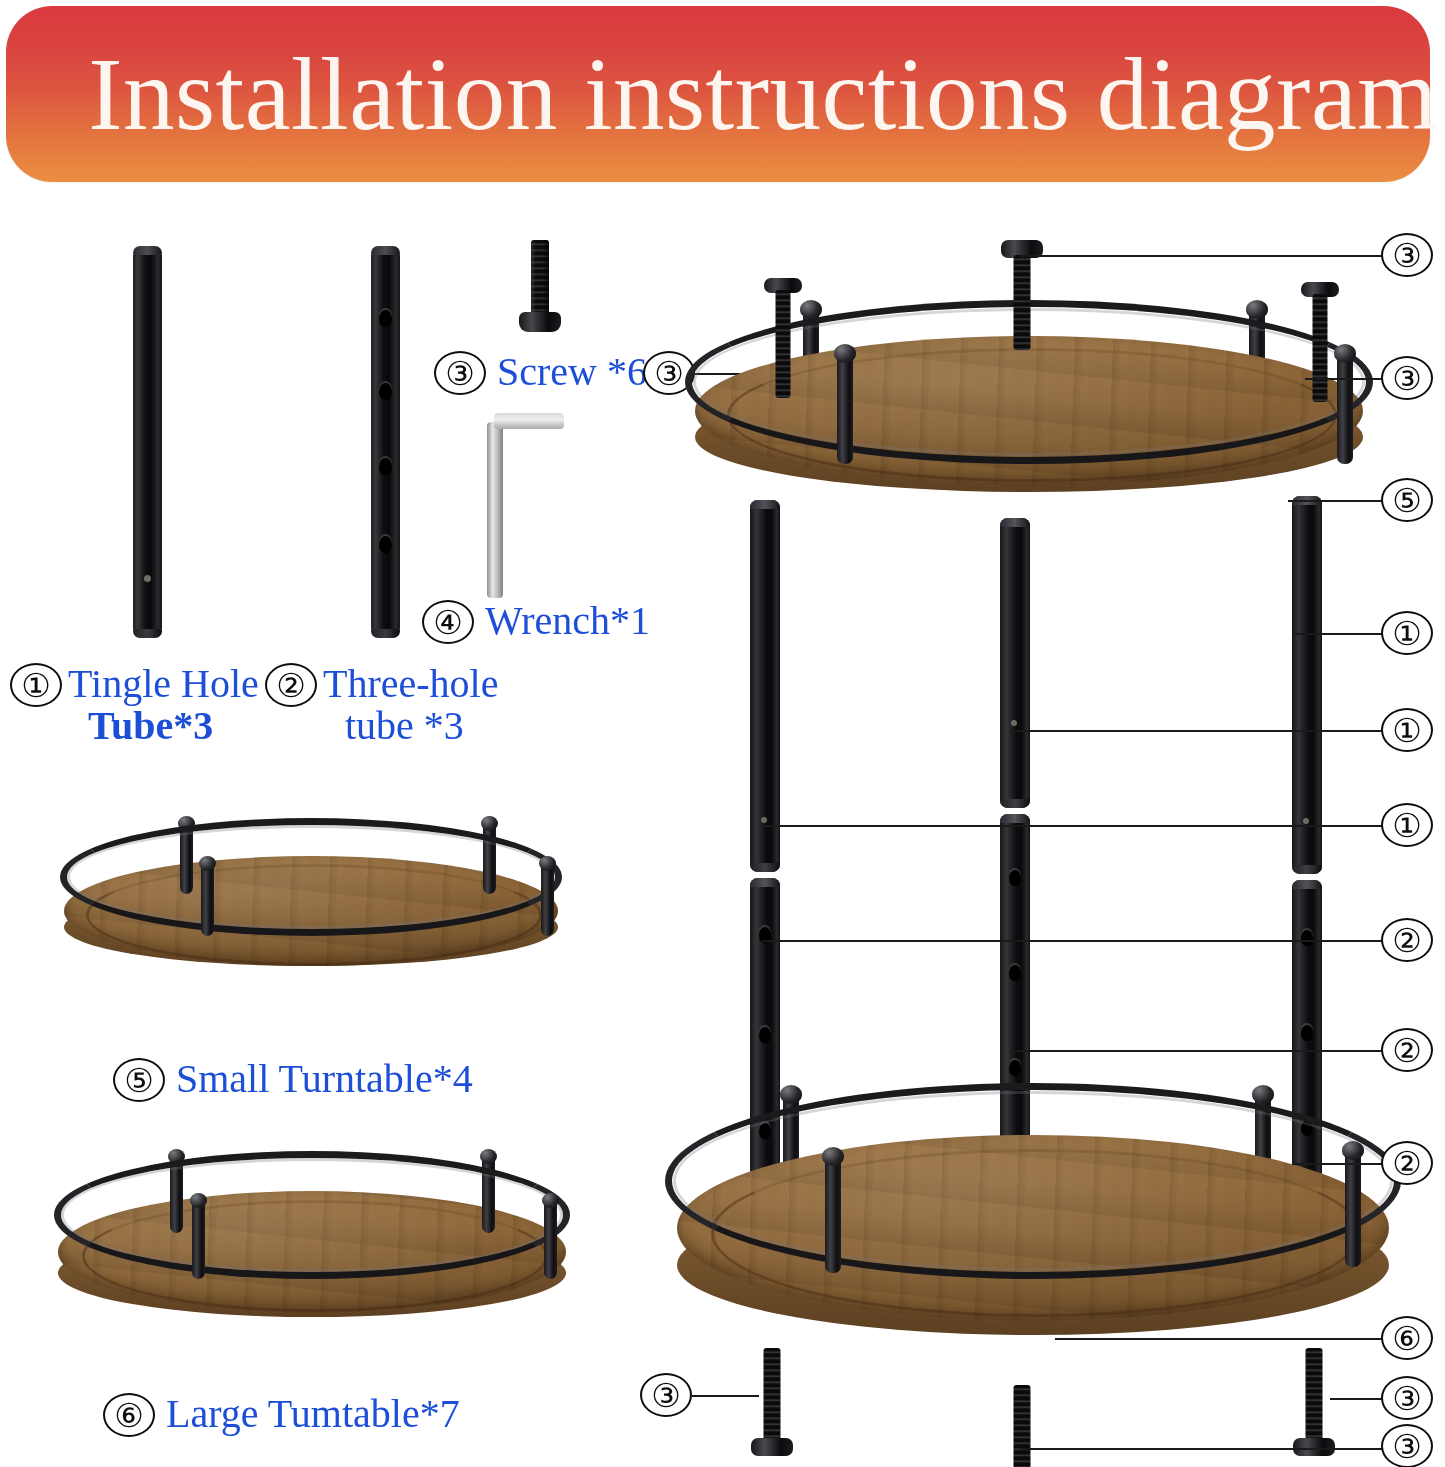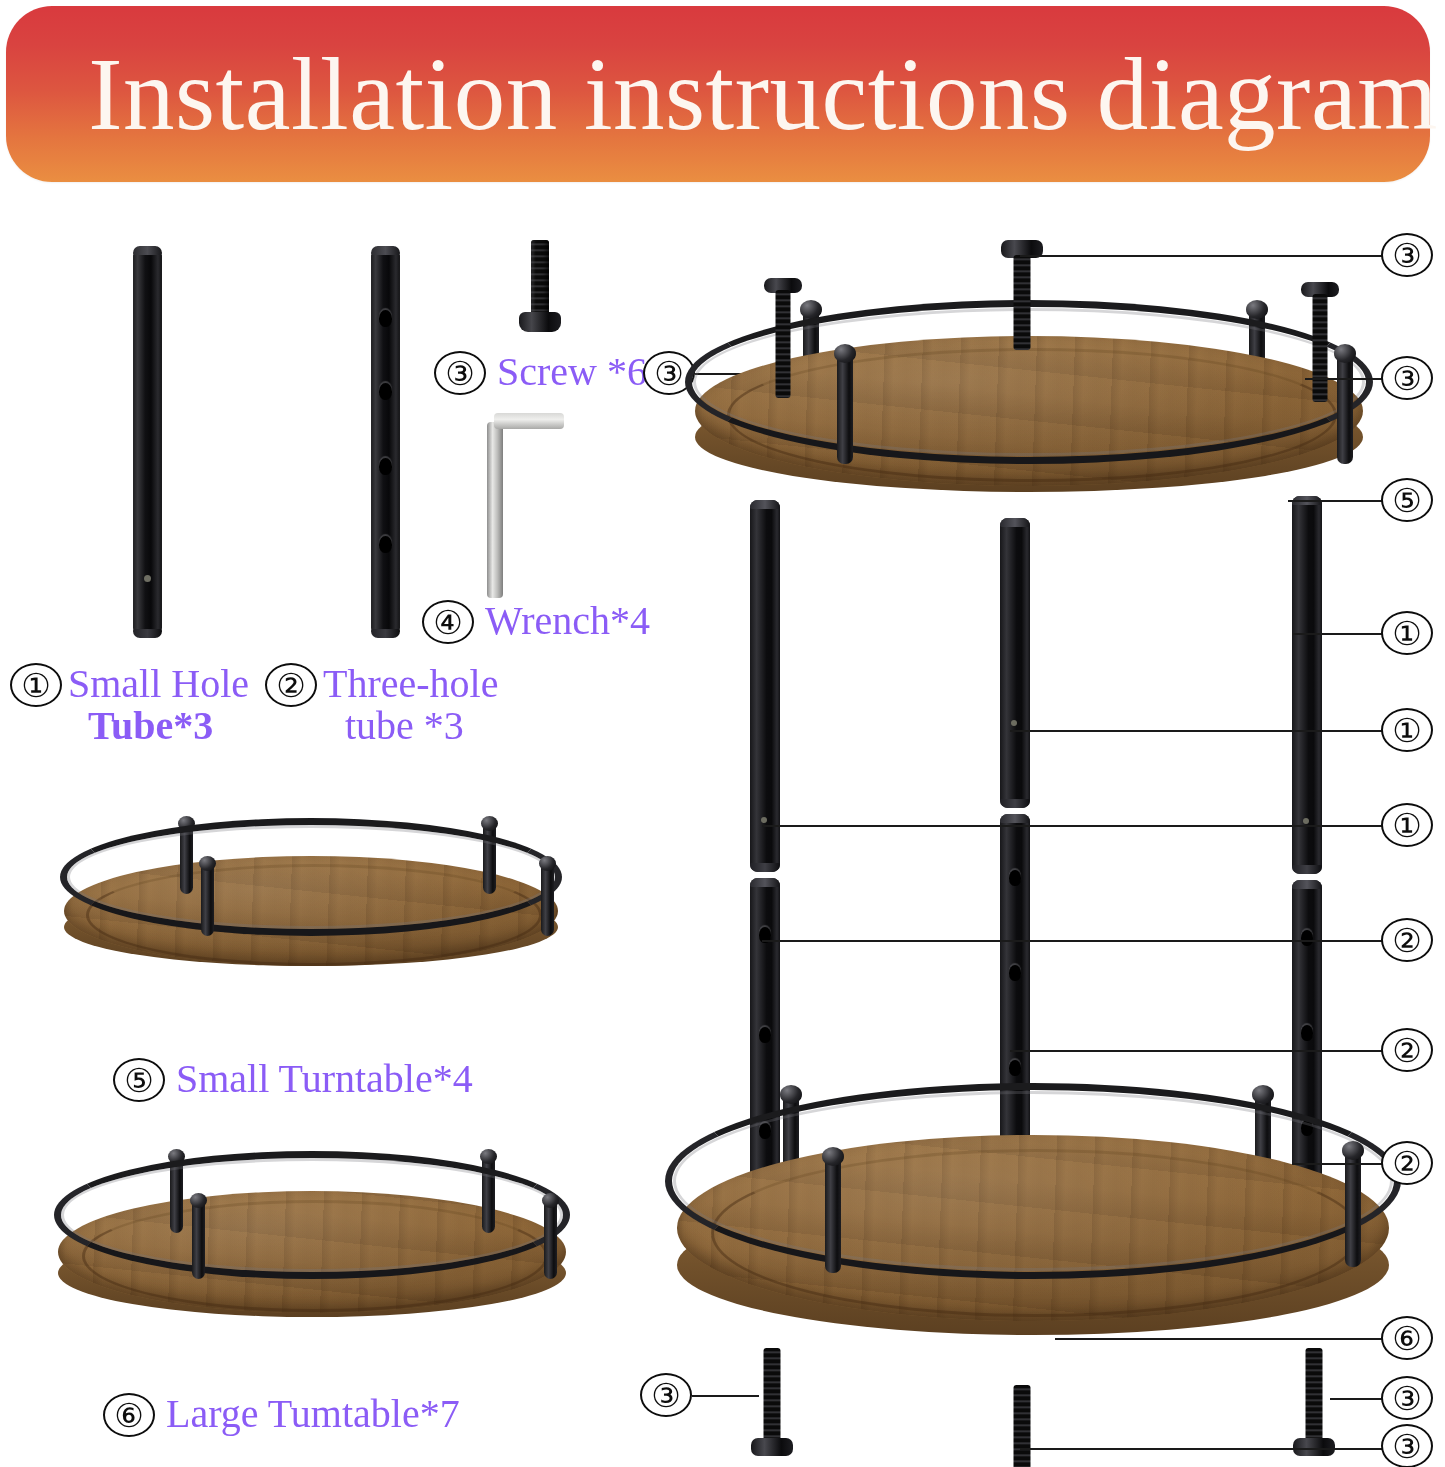"Screw *6" .lbl { color: #8b5cf6 -> #1d4ed8 }
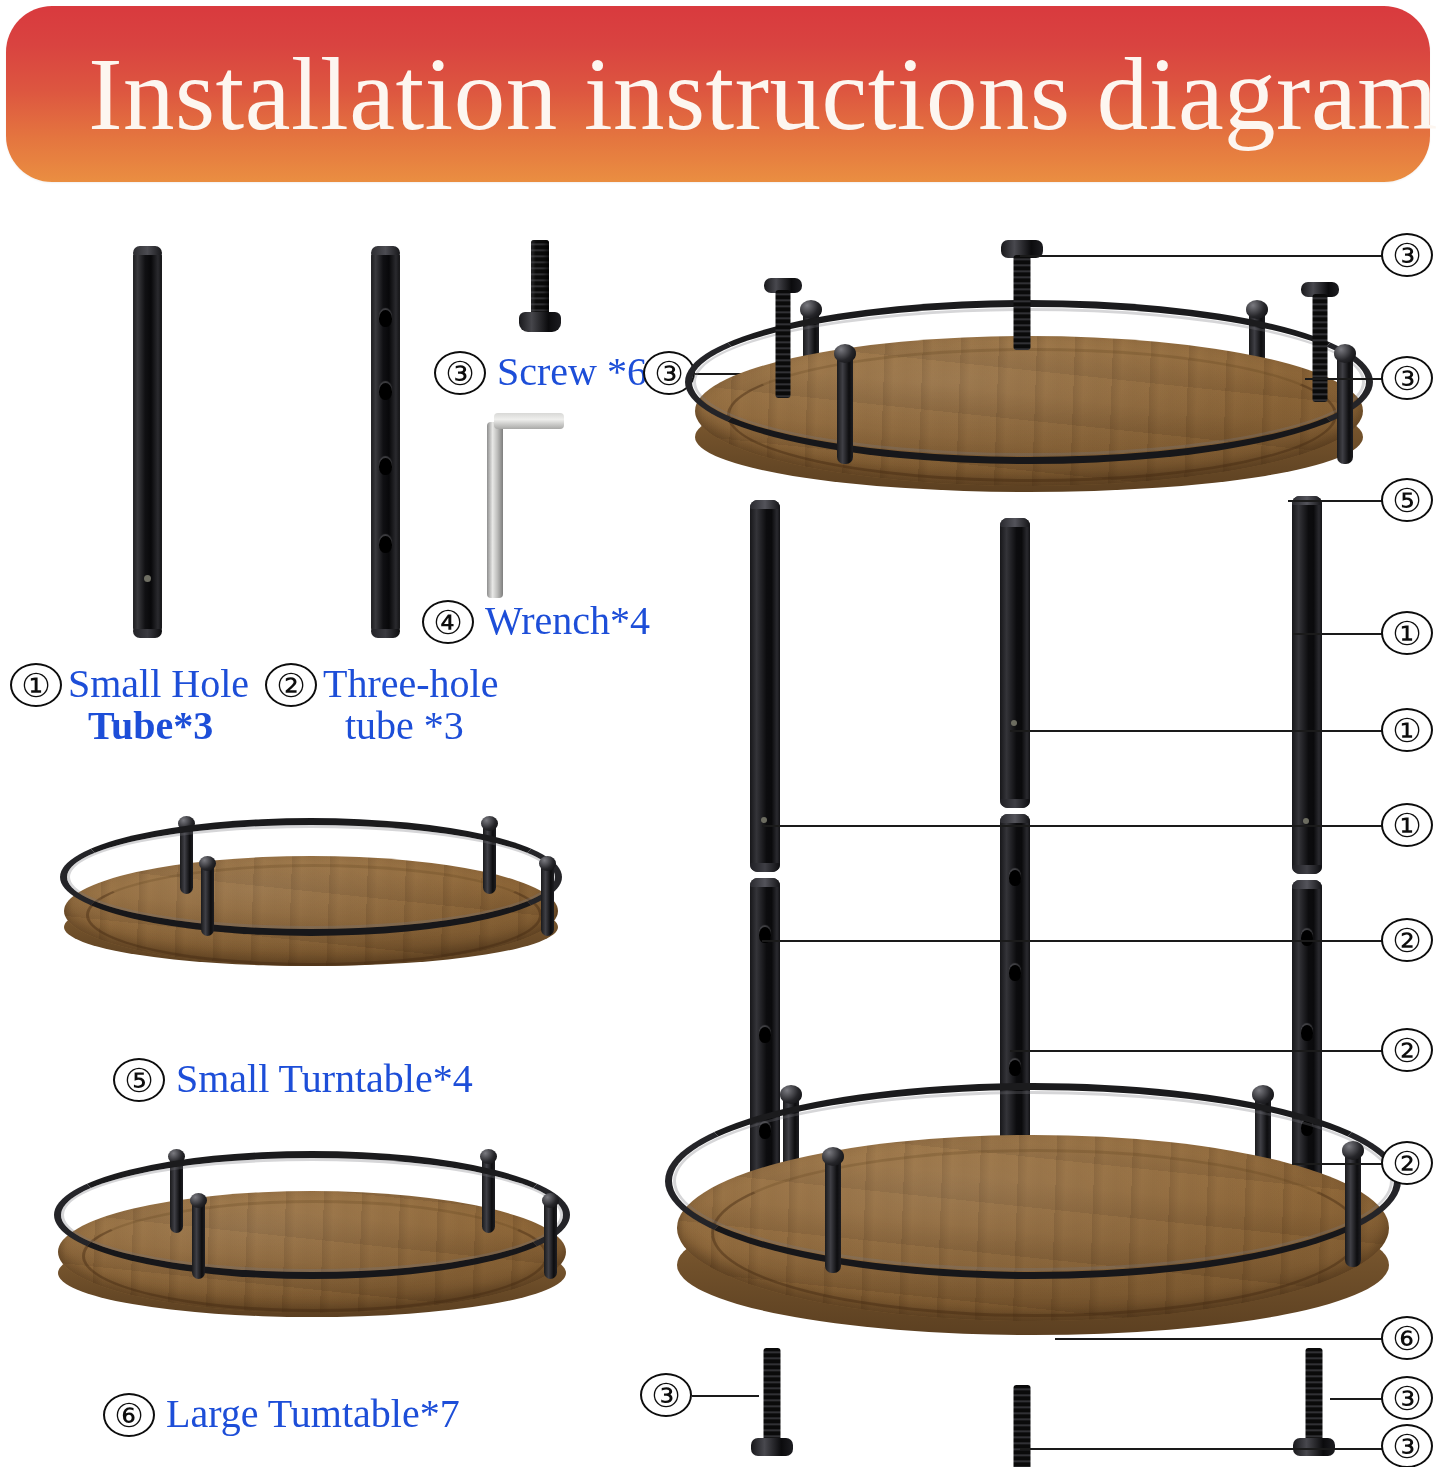"Wrench*4" div.lbl { text: 4 -> 1 }
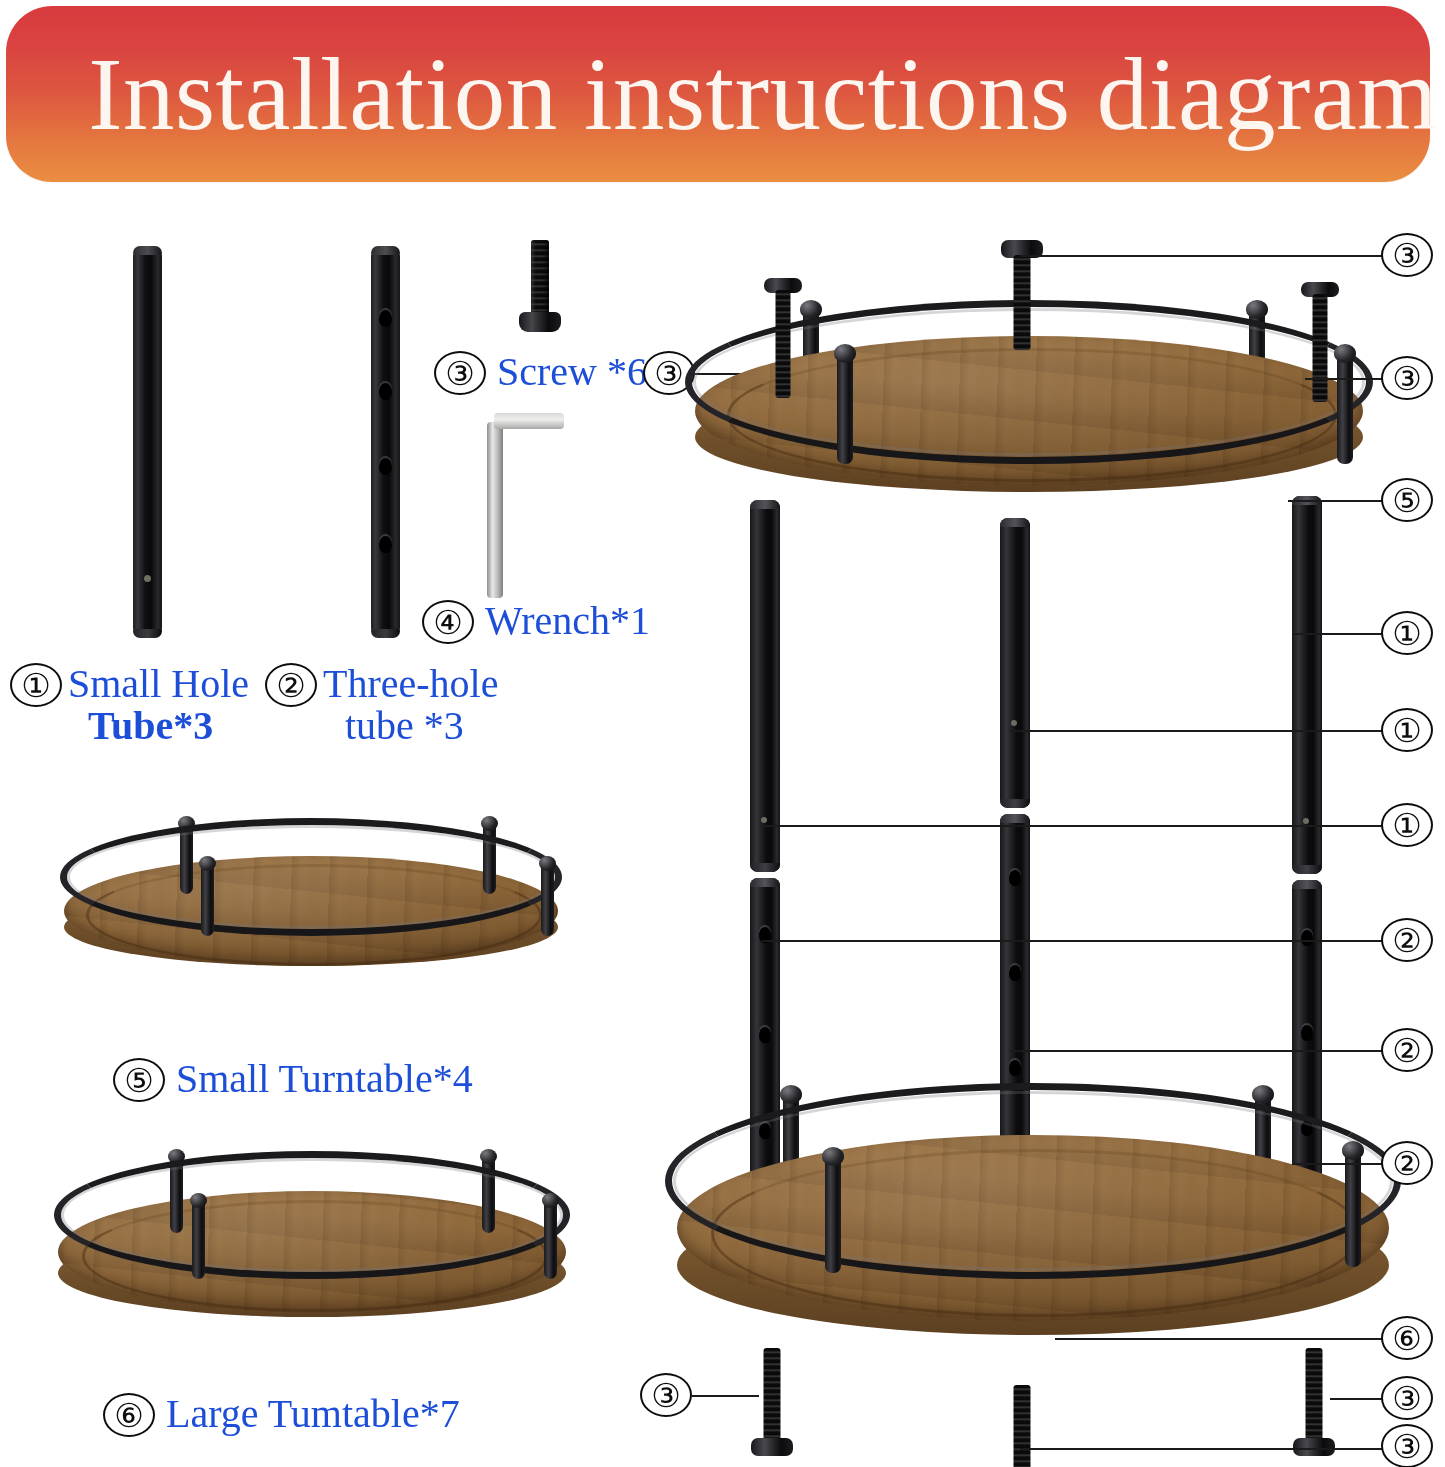"Small Hole" div.lbl { text: Small -> Tingle }
